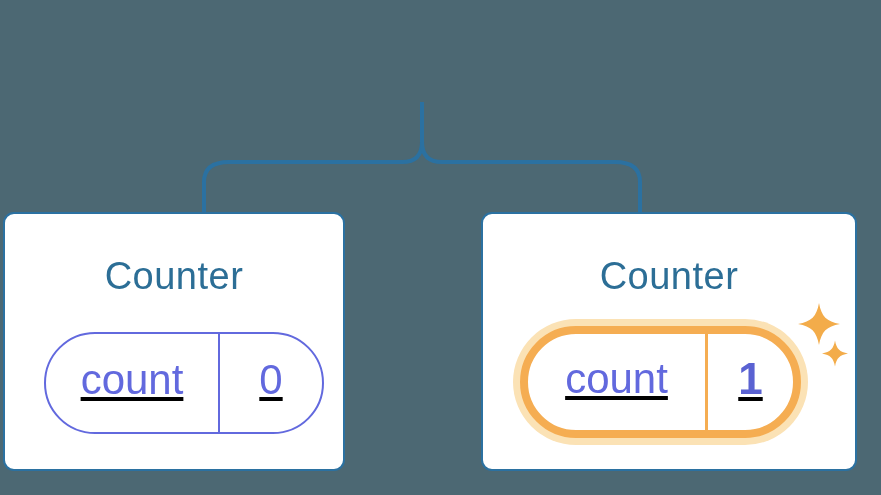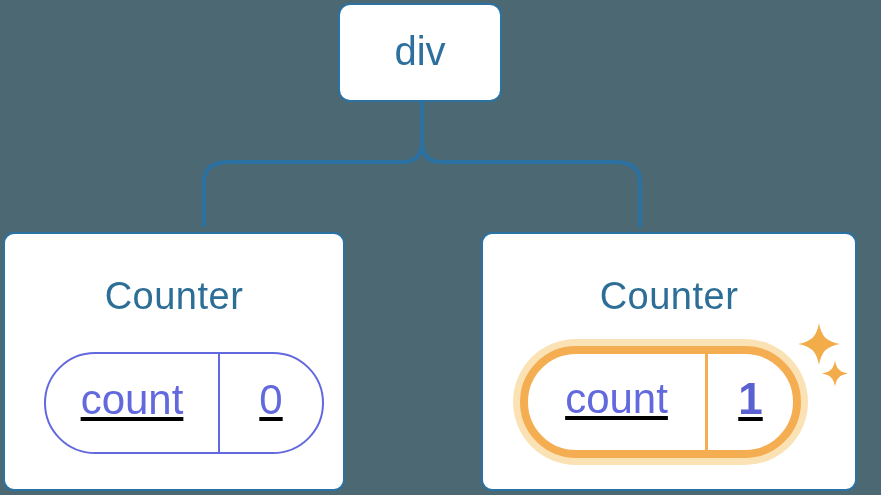"div" div.root-node { html: <div> <span>div</span> </div> -> none }
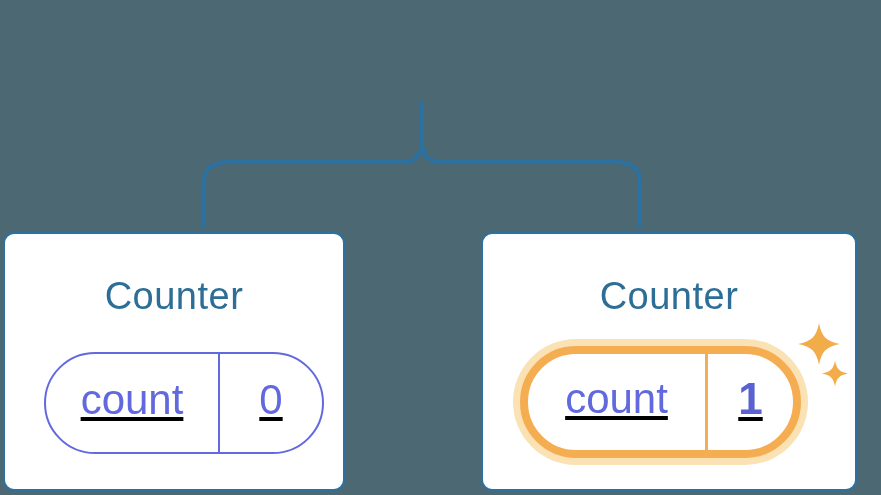"Counter" .counter-card { top: 232px -> 212px }
